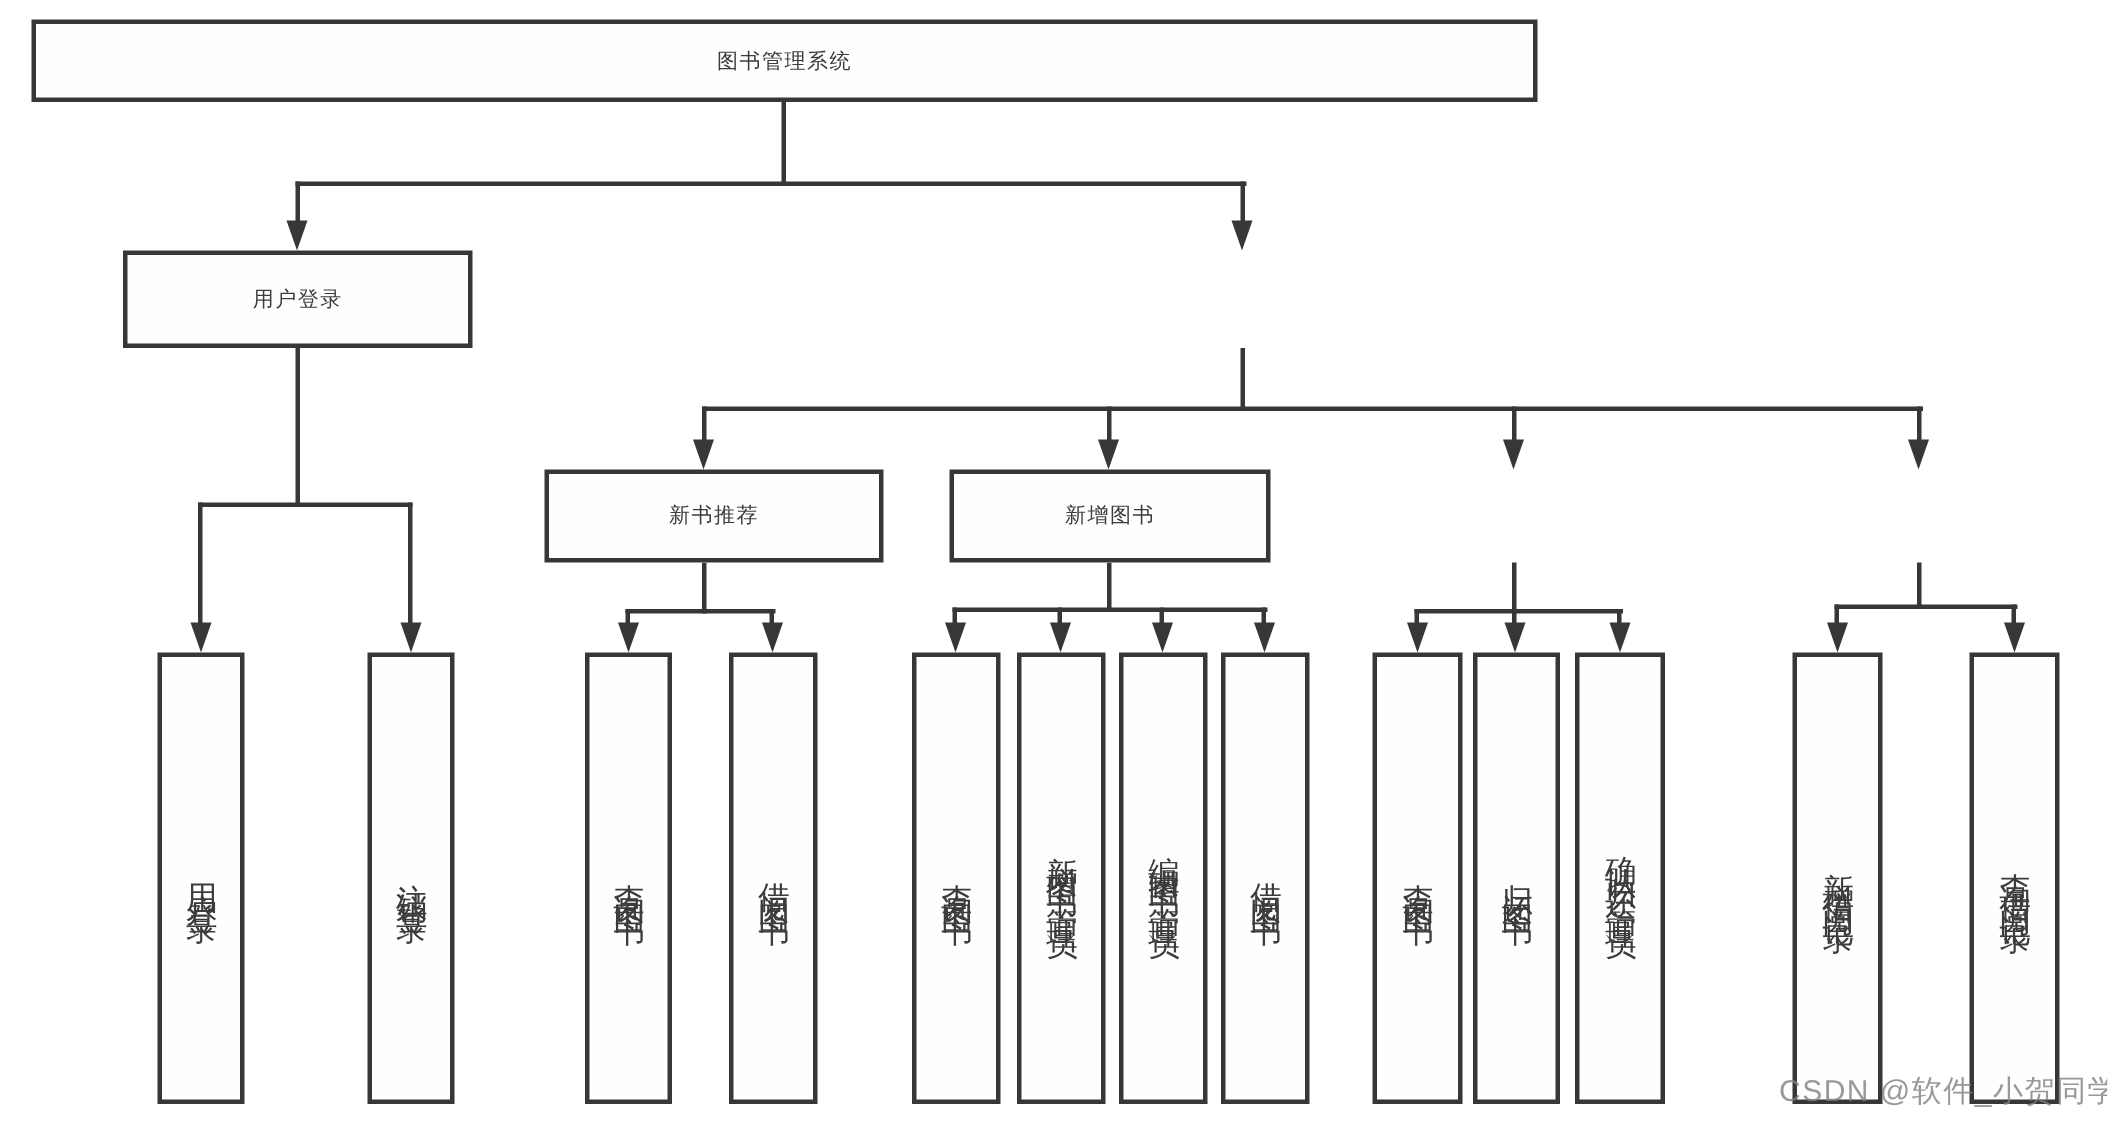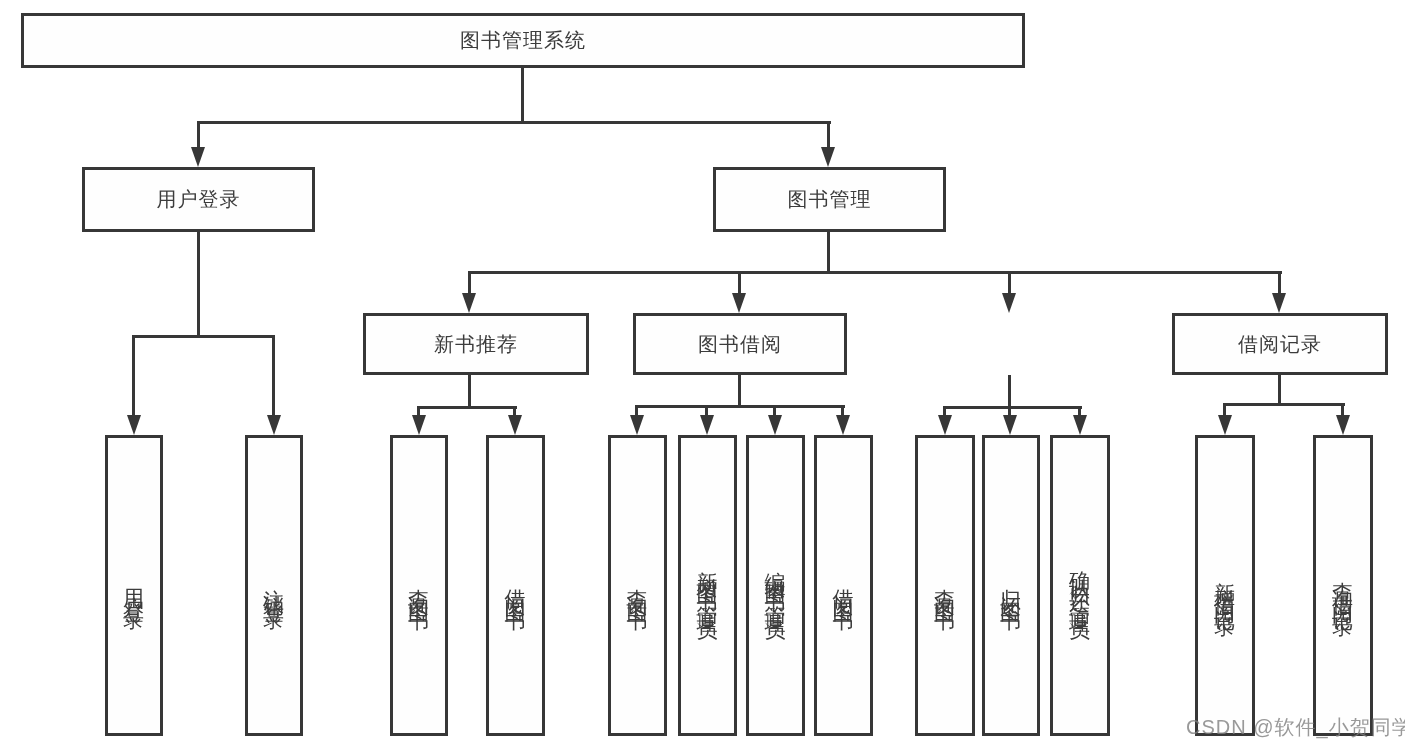"图书管理系统" .hlabel { font-size: 20px -> 14px }
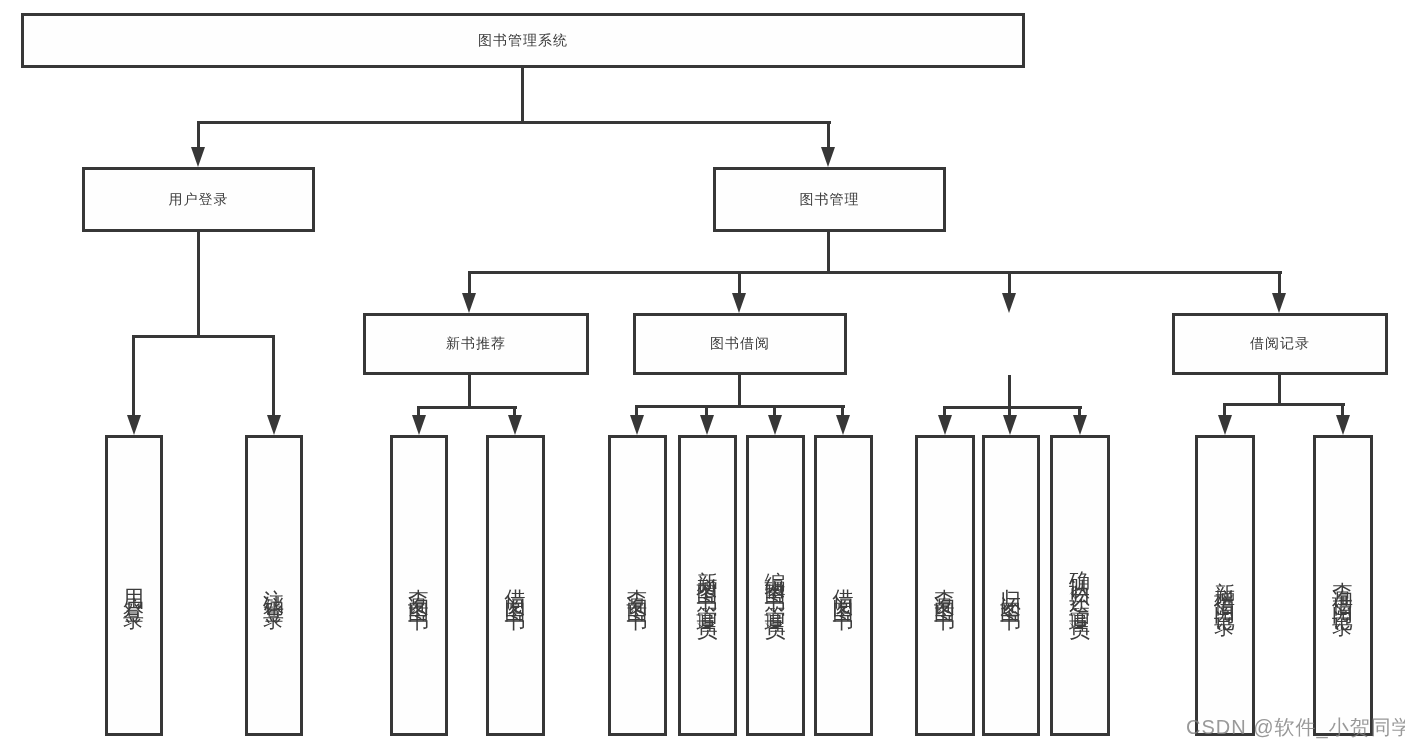"图书管理" div.box { html: <div> <span>图书管理</span> </div> -> none }
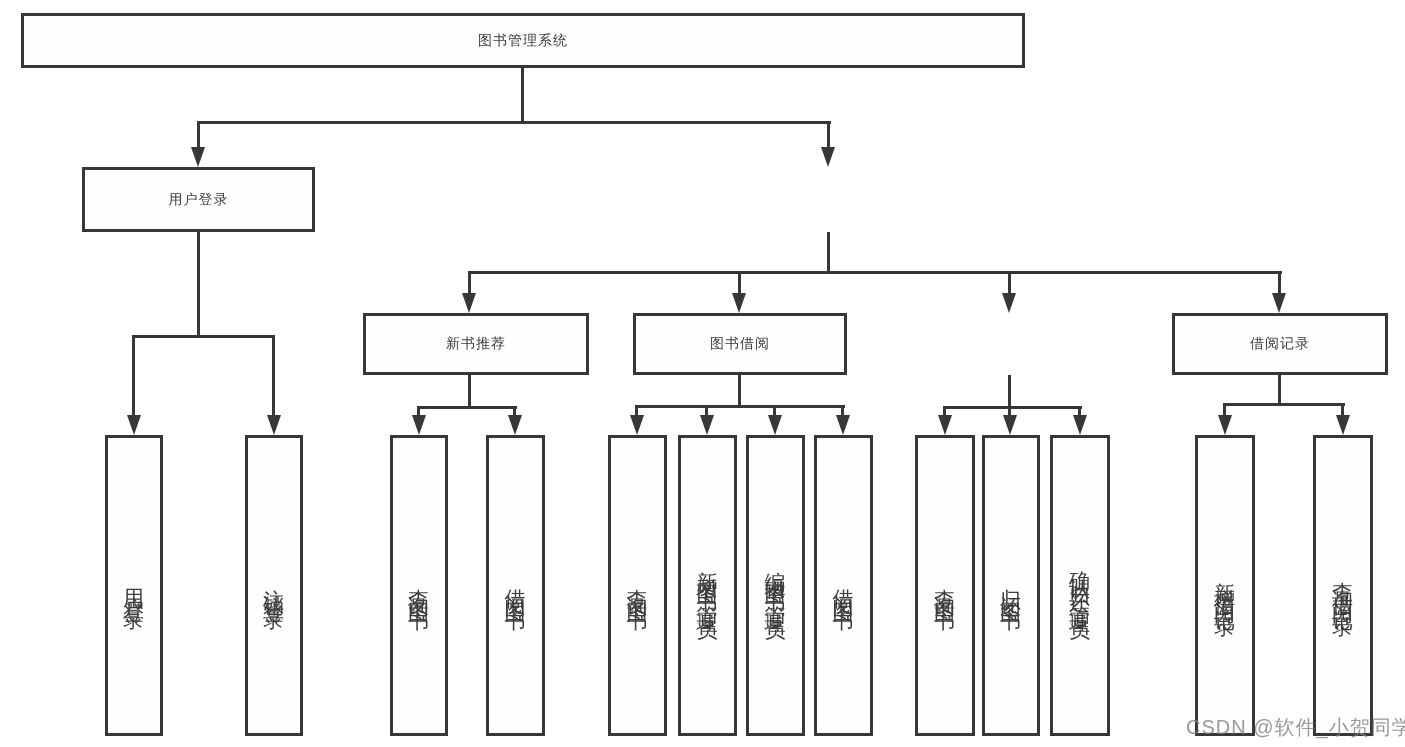"图书借阅" span.hlabel { text: 图书借阅 -> 新增图书 }
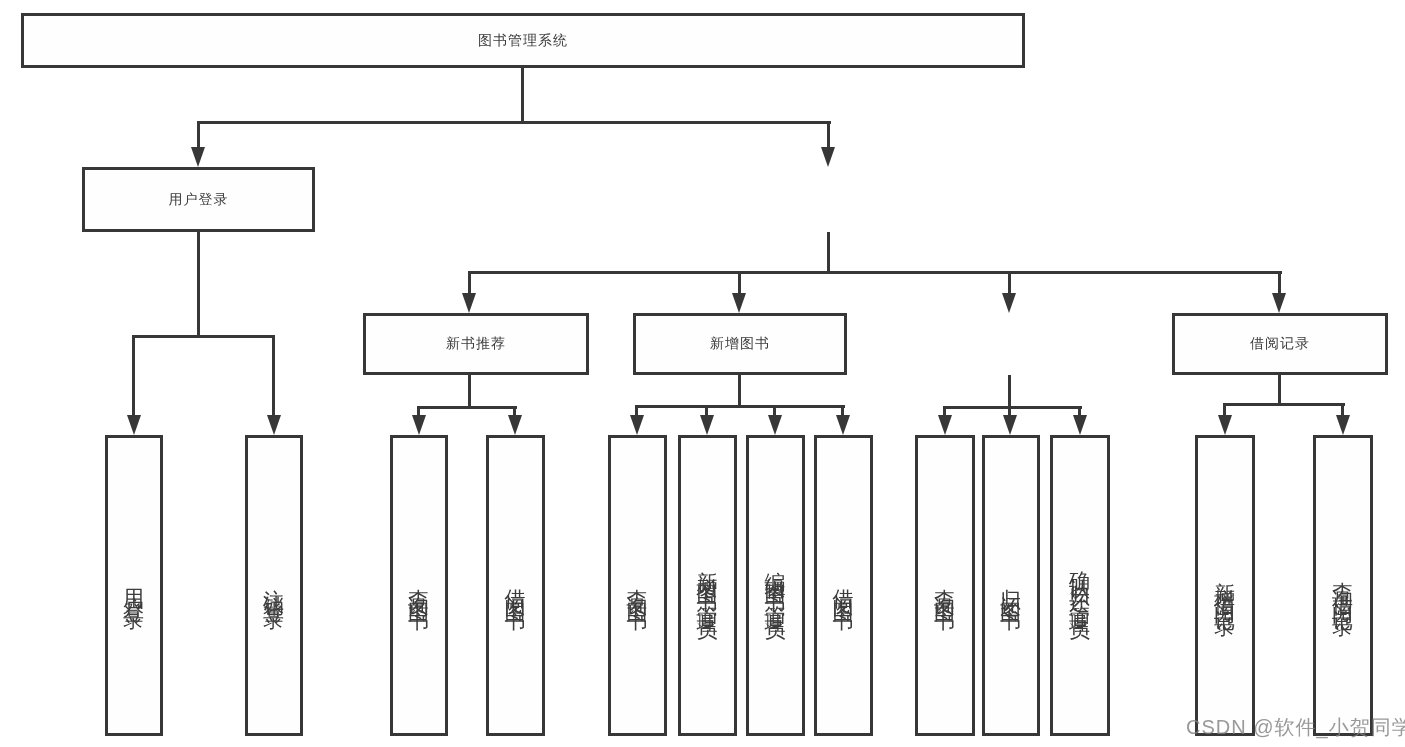"借阅记录" div.box { html: <div> <span>借阅记录</span> </div> -> none }
